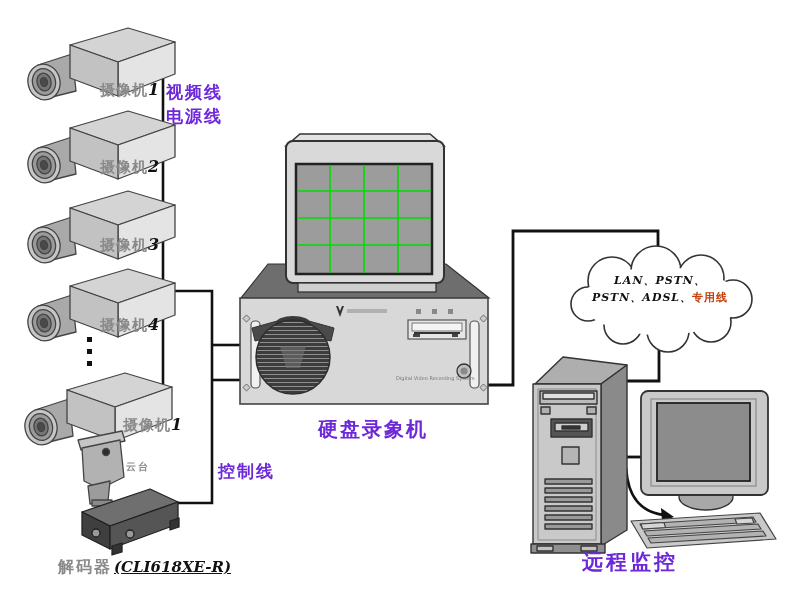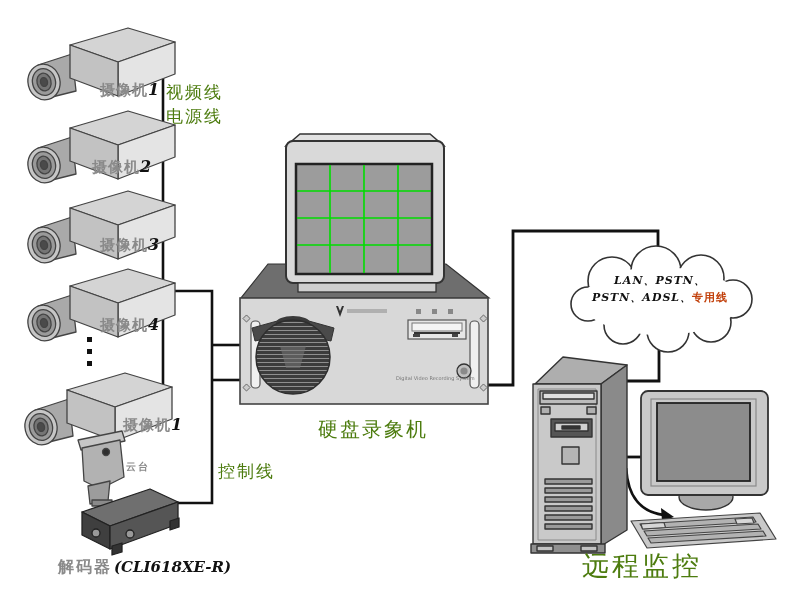"视频线" .blk { color: #4d7c0f -> #6d28d9; font-weight: normal -> bold }
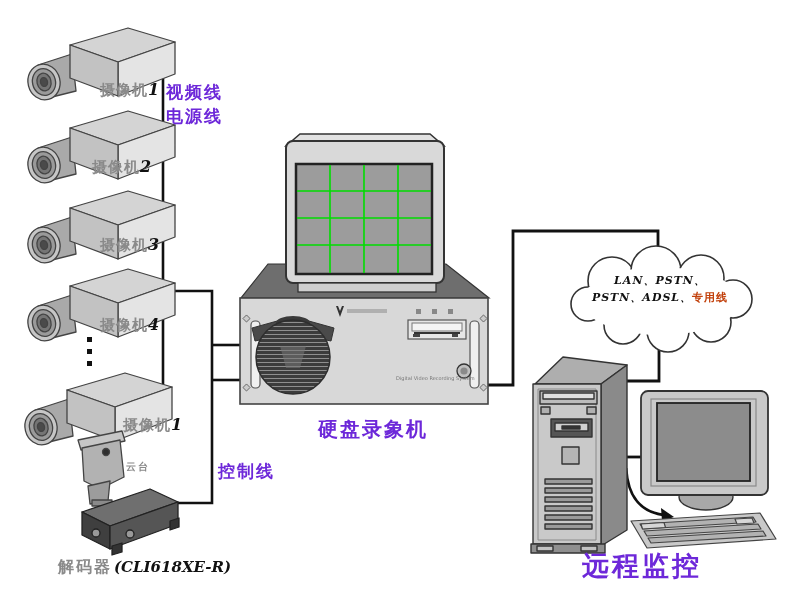"摄像机2" div.lbl { left: 92px -> 100px }
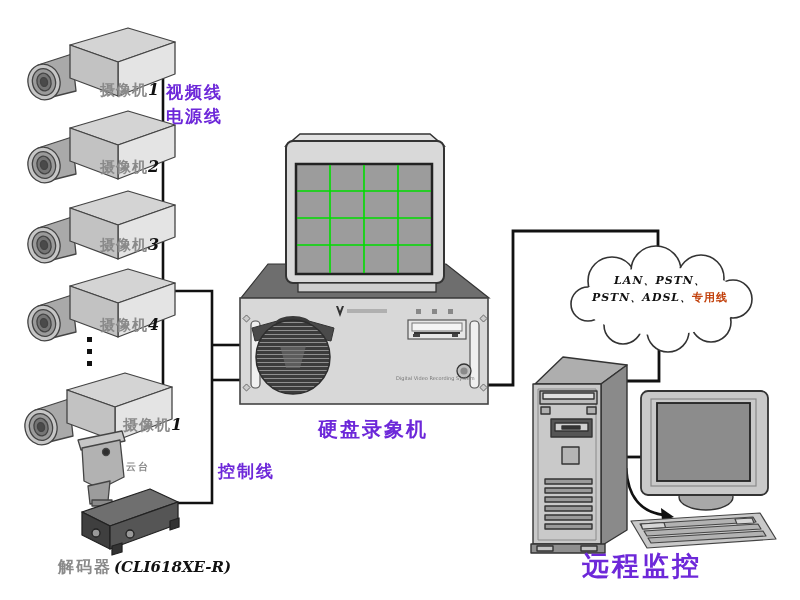"(CLI618XE-R)" .dec .model { text-decoration: none -> underline }
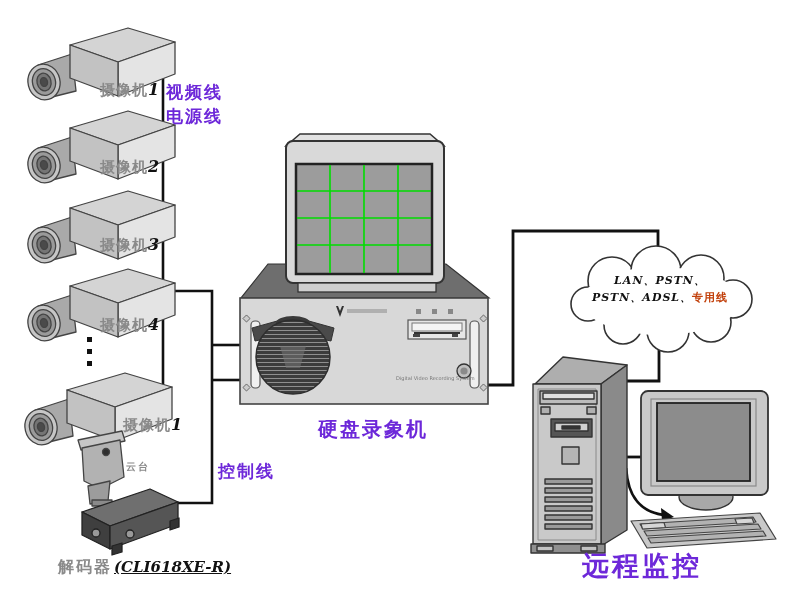"远程监控" .bigger { font-size: 27px -> 21px }
